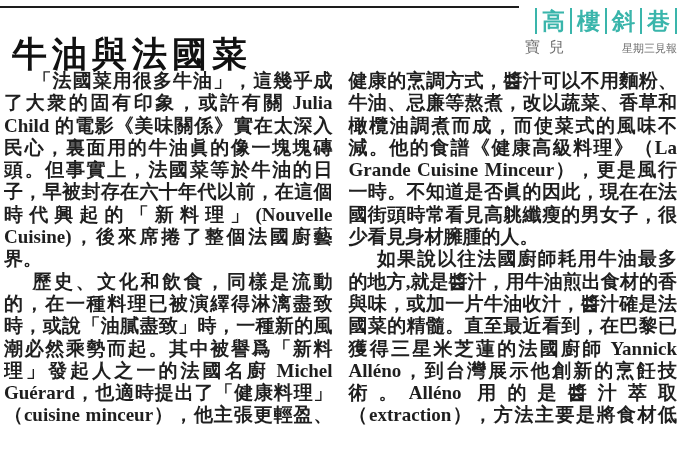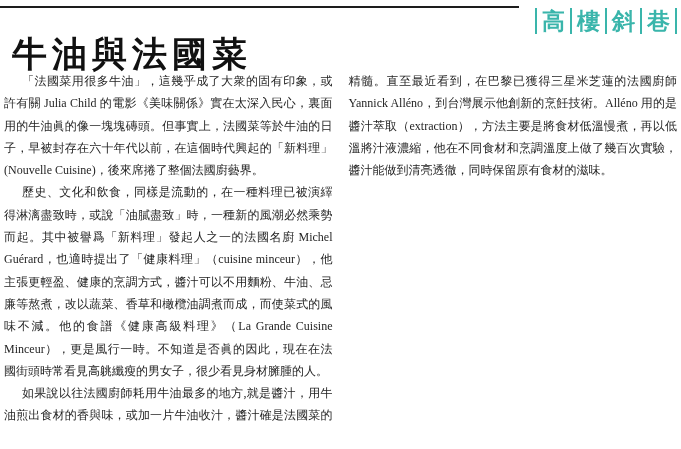"寶兒" div.mh-meta { html: none -> <div> <span>寶兒</span> <span>星期三見報</span> </div> }
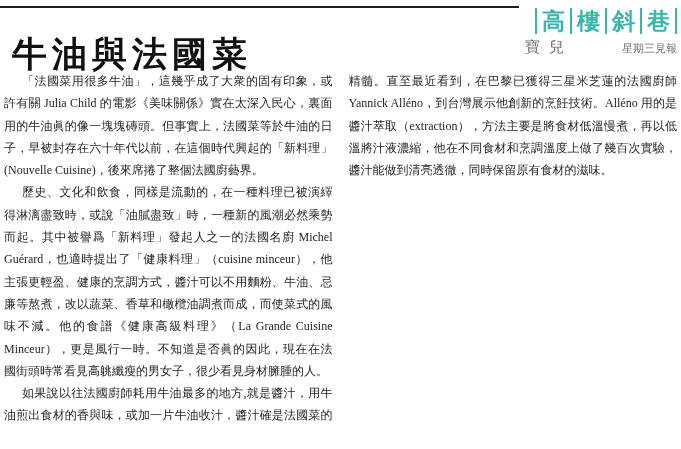"「法國菜用很多牛油」，這幾乎成了大衆的固有印象，或許有關 Julia Child" .article-body { font-size: 12px -> 19px; font-weight: none -> bold }
